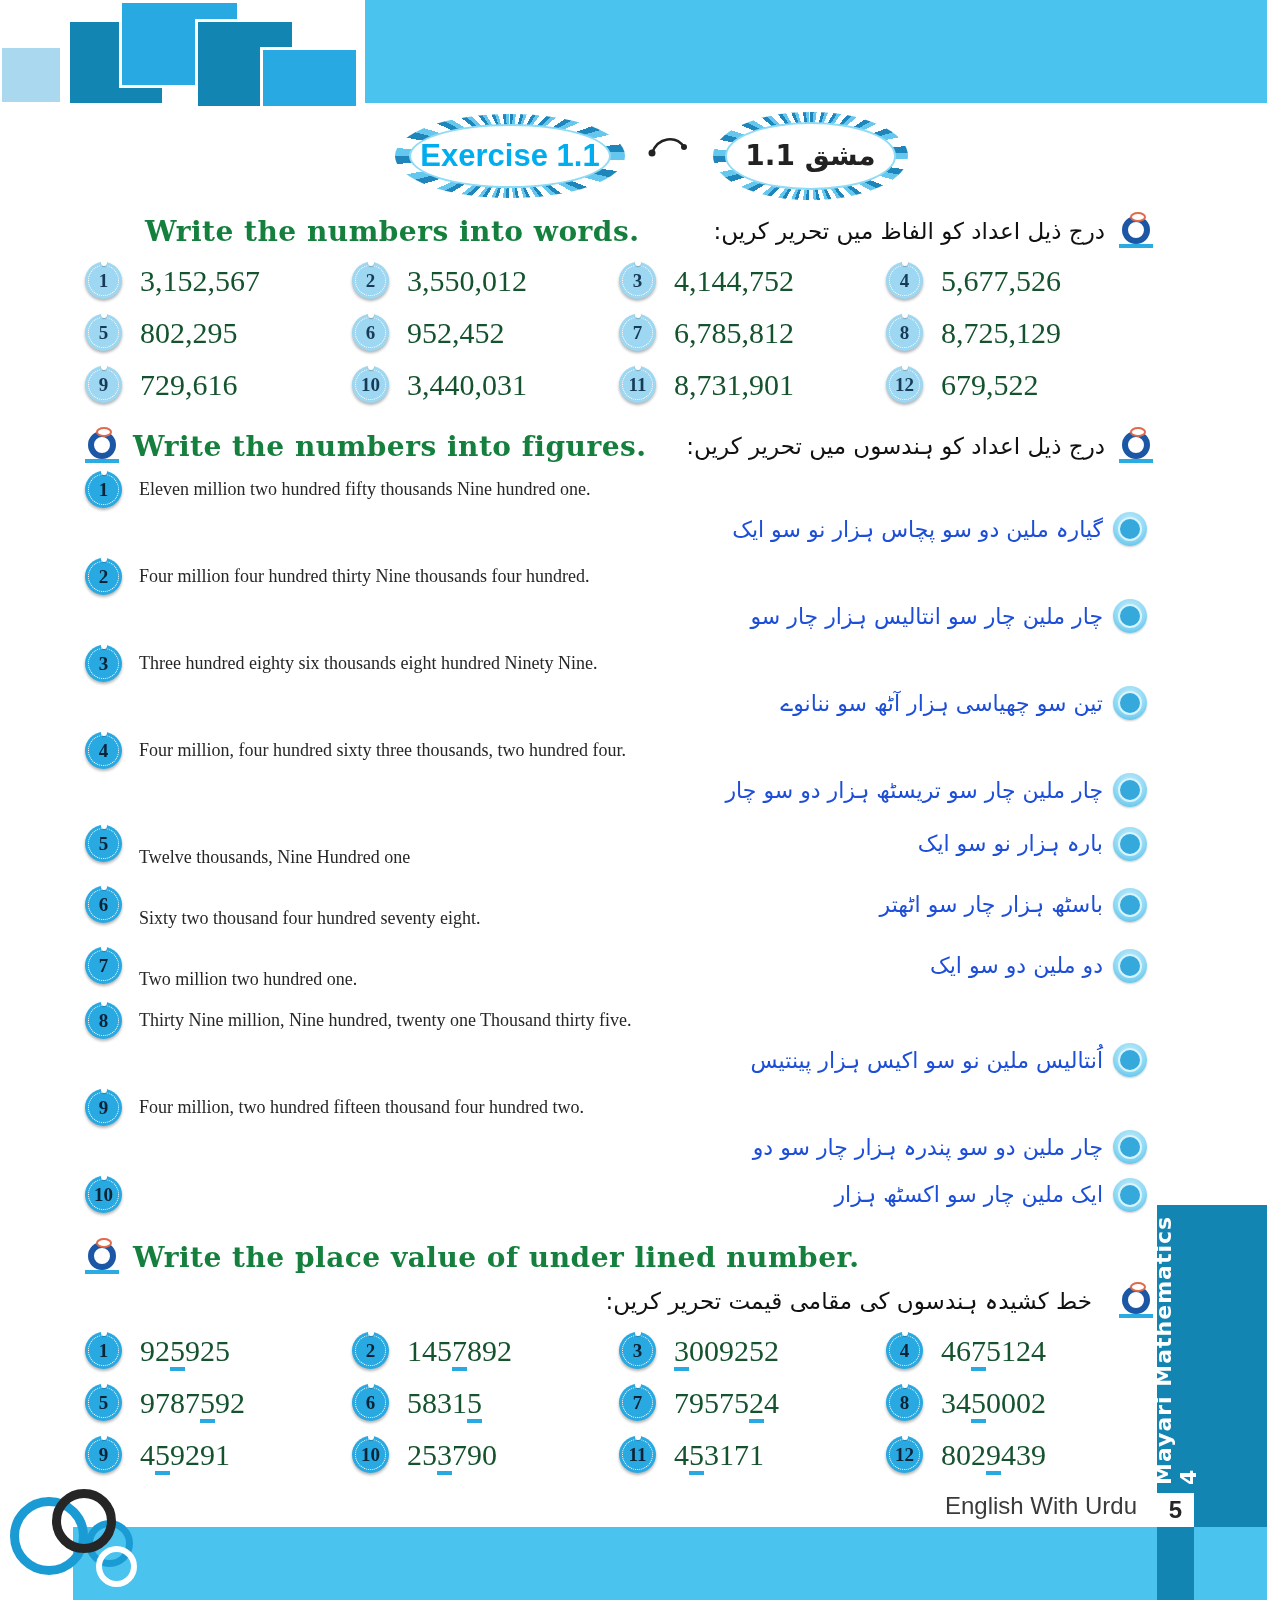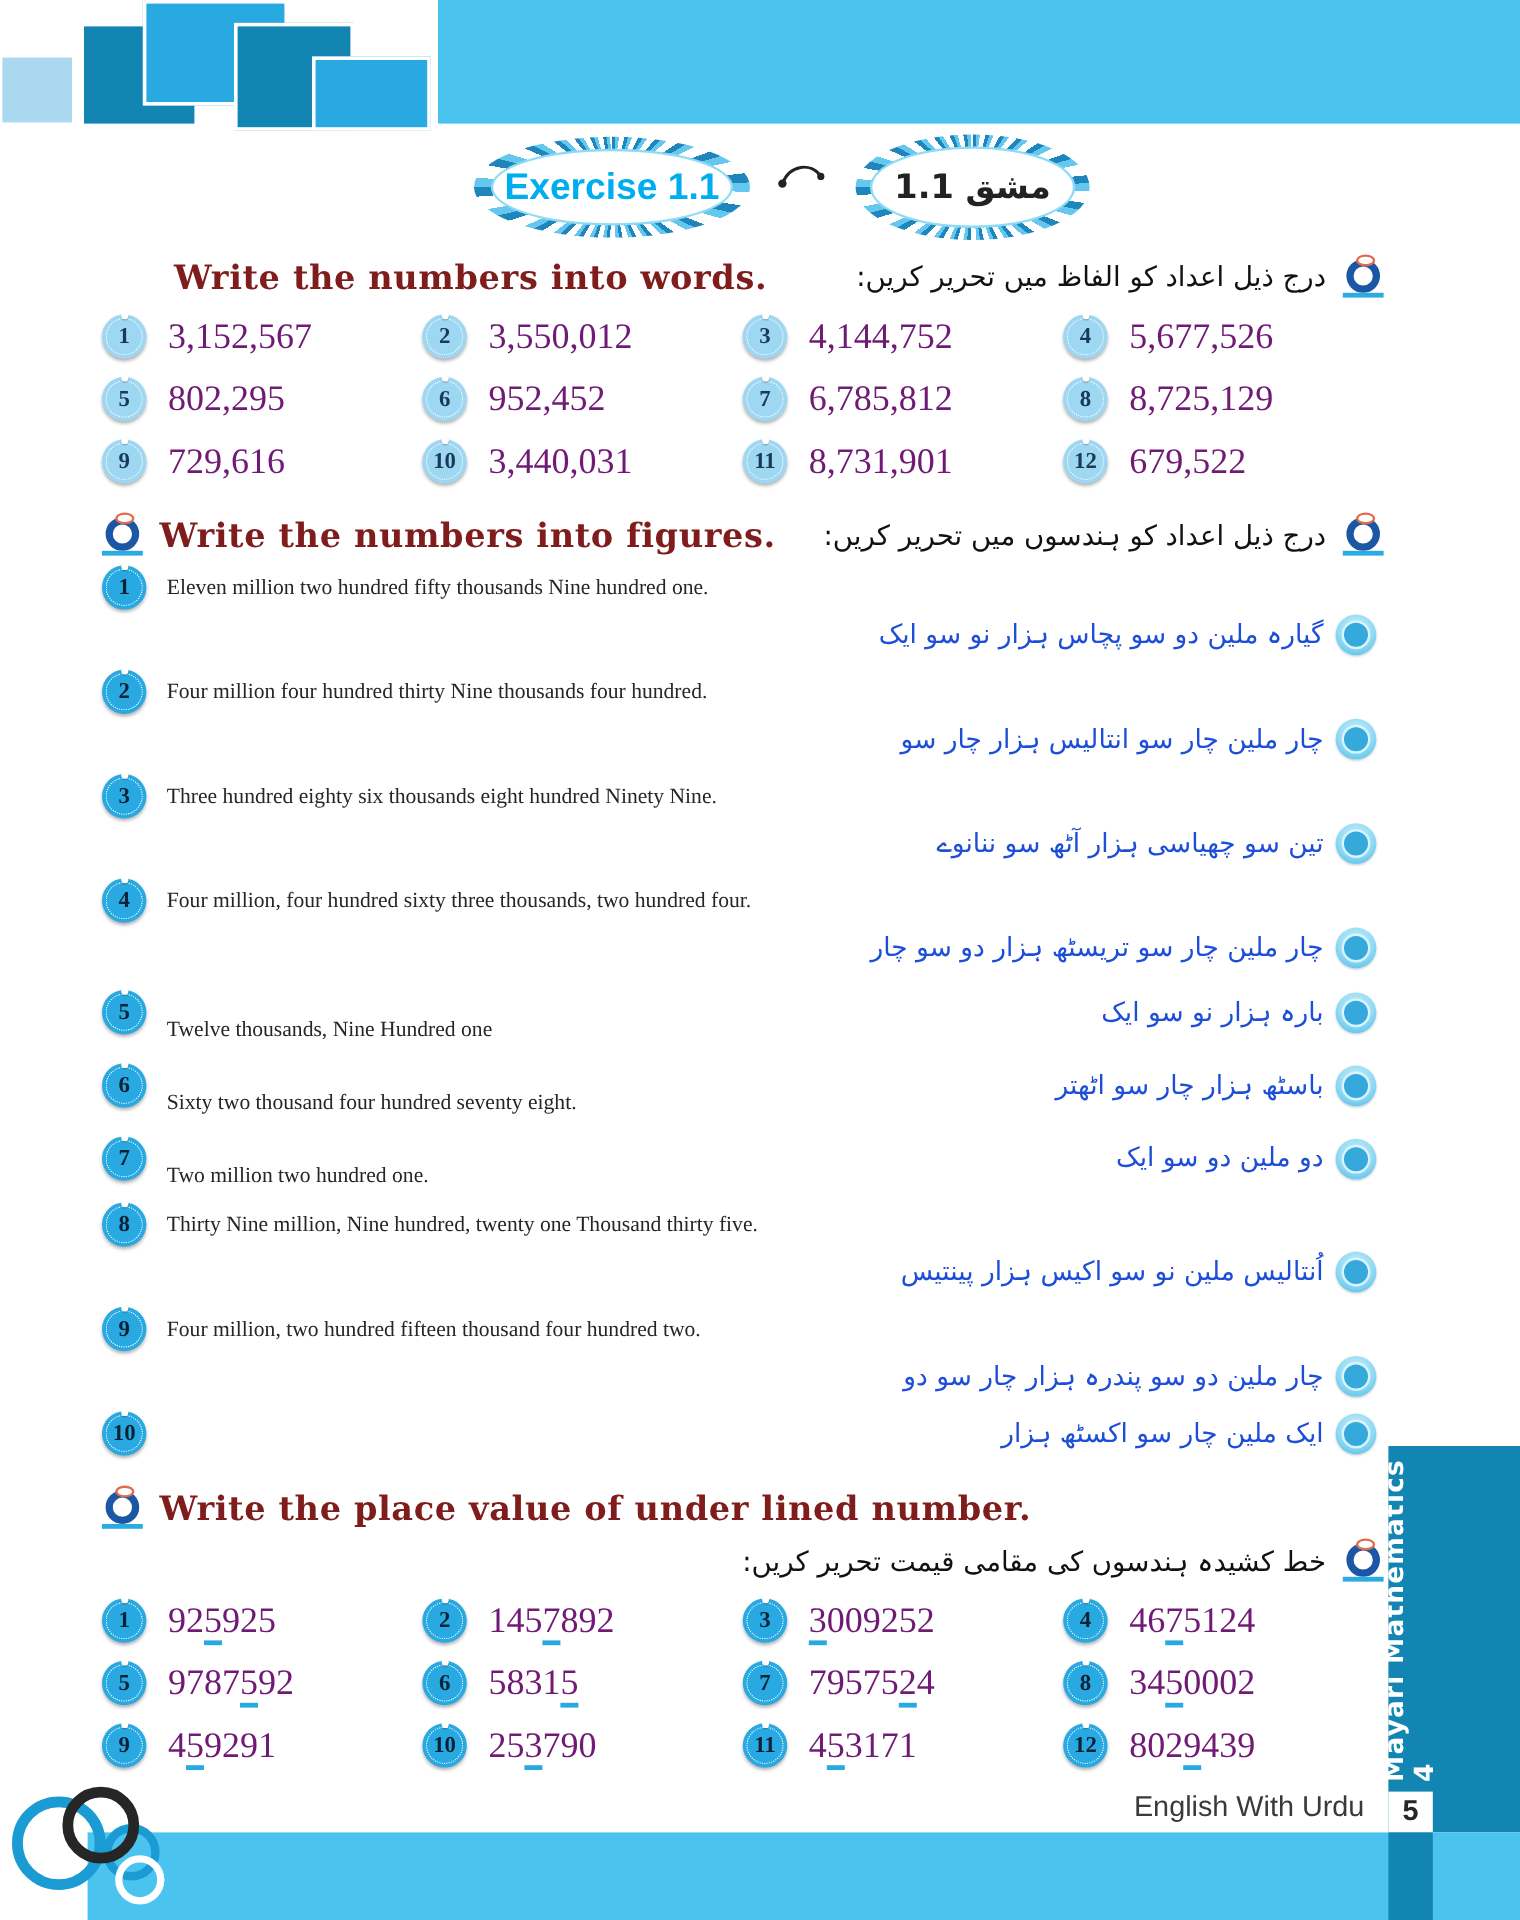"Write the numbers into words." .sec-title { color: #7f1d1d -> #15803d }
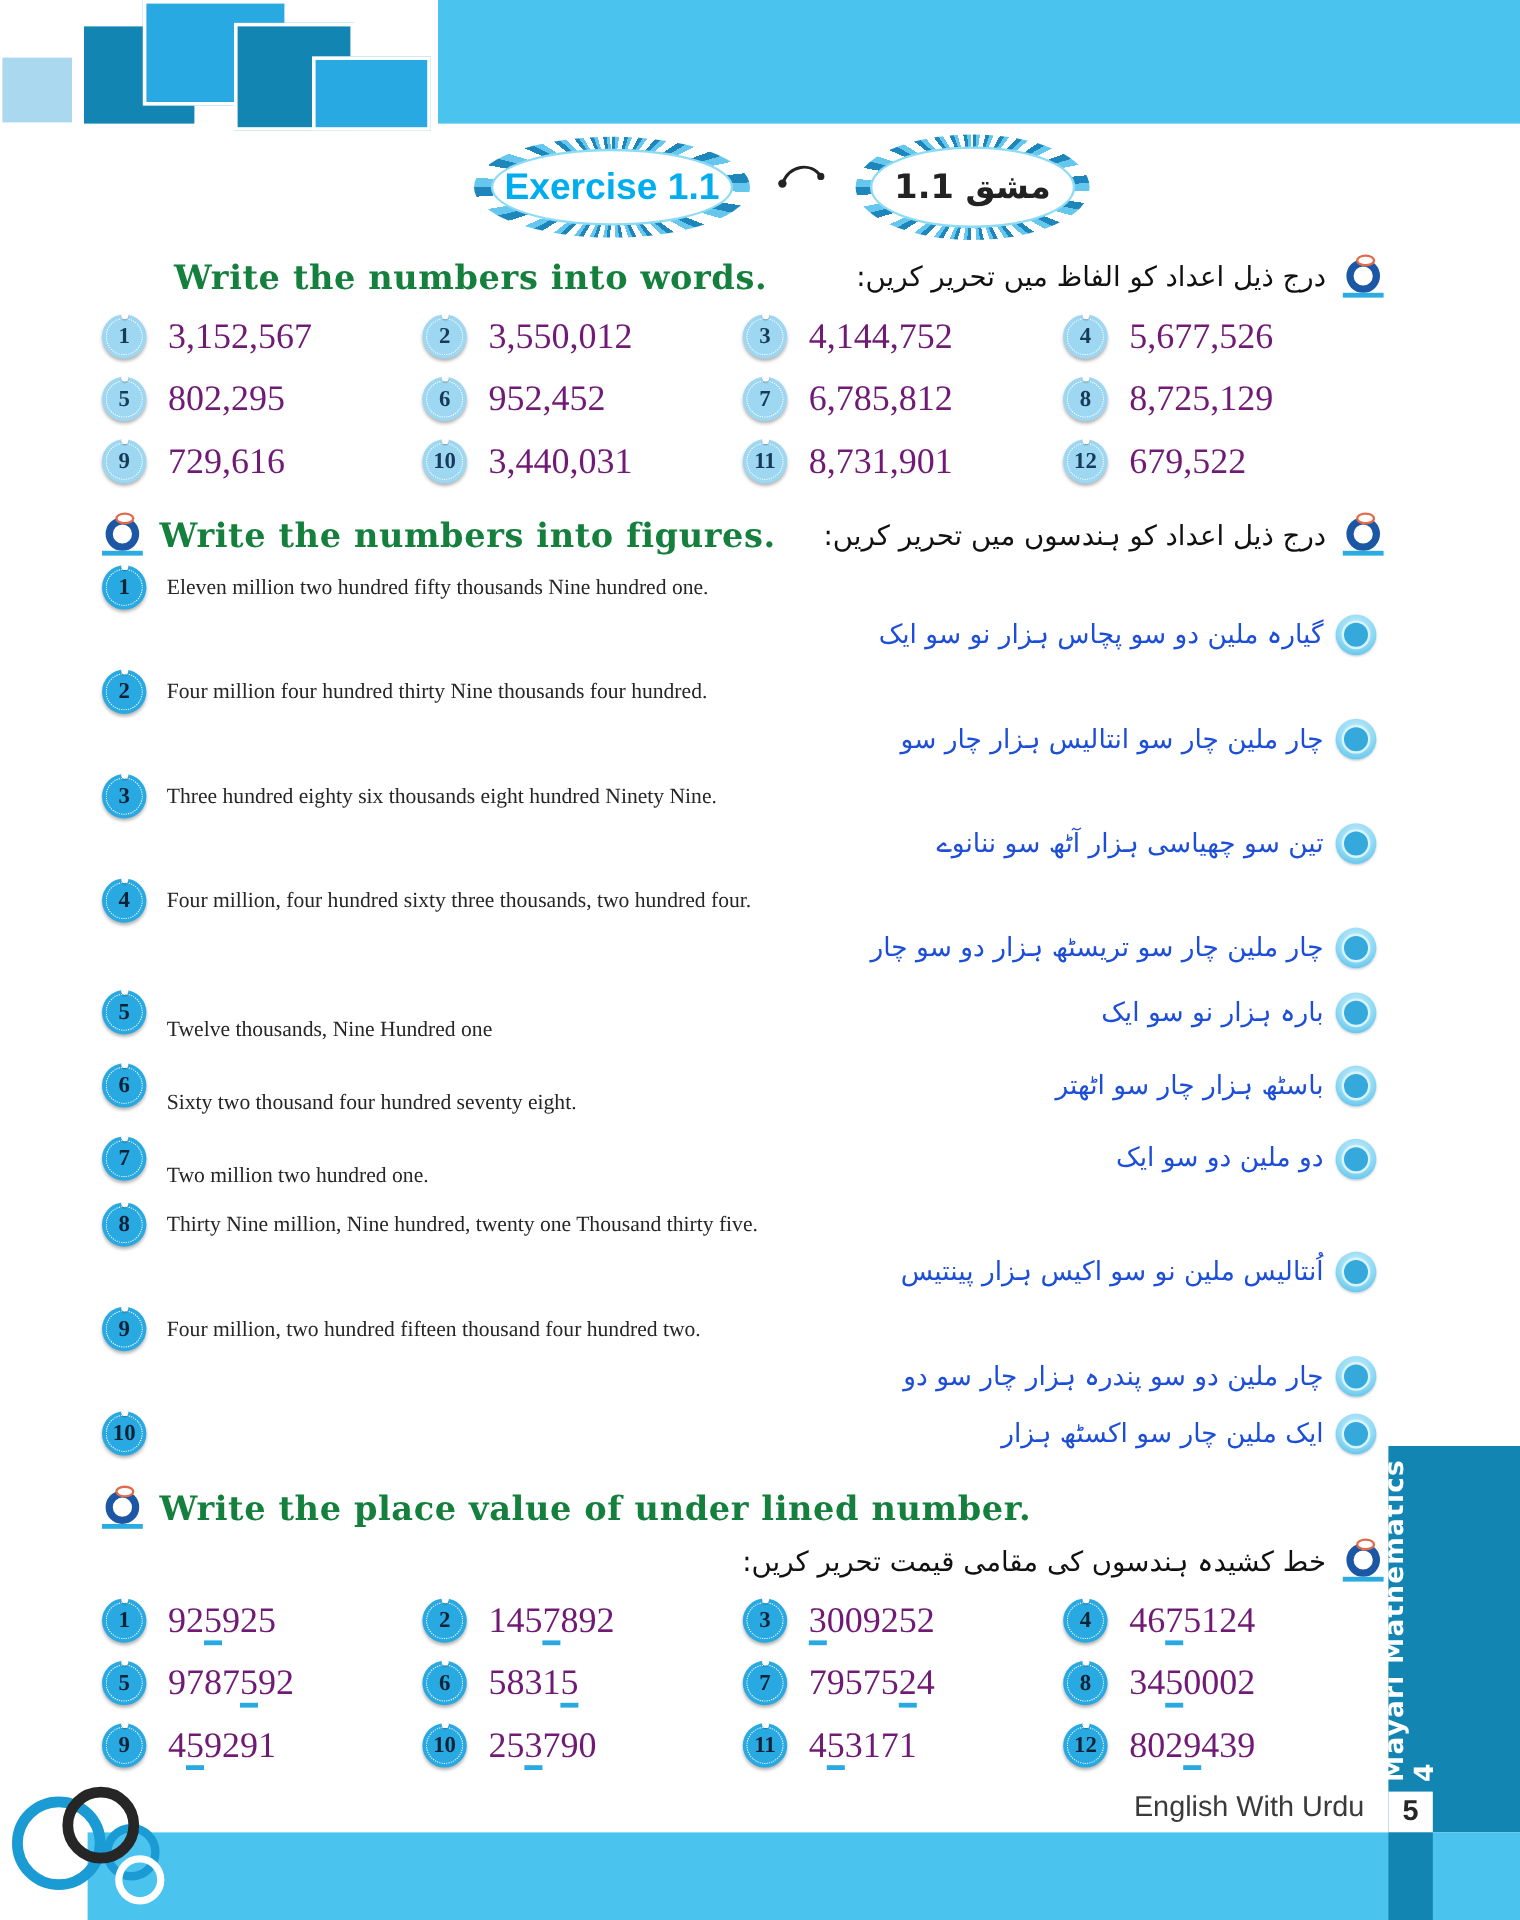"3,152,567" .num { color: #701a75 -> #14532d }
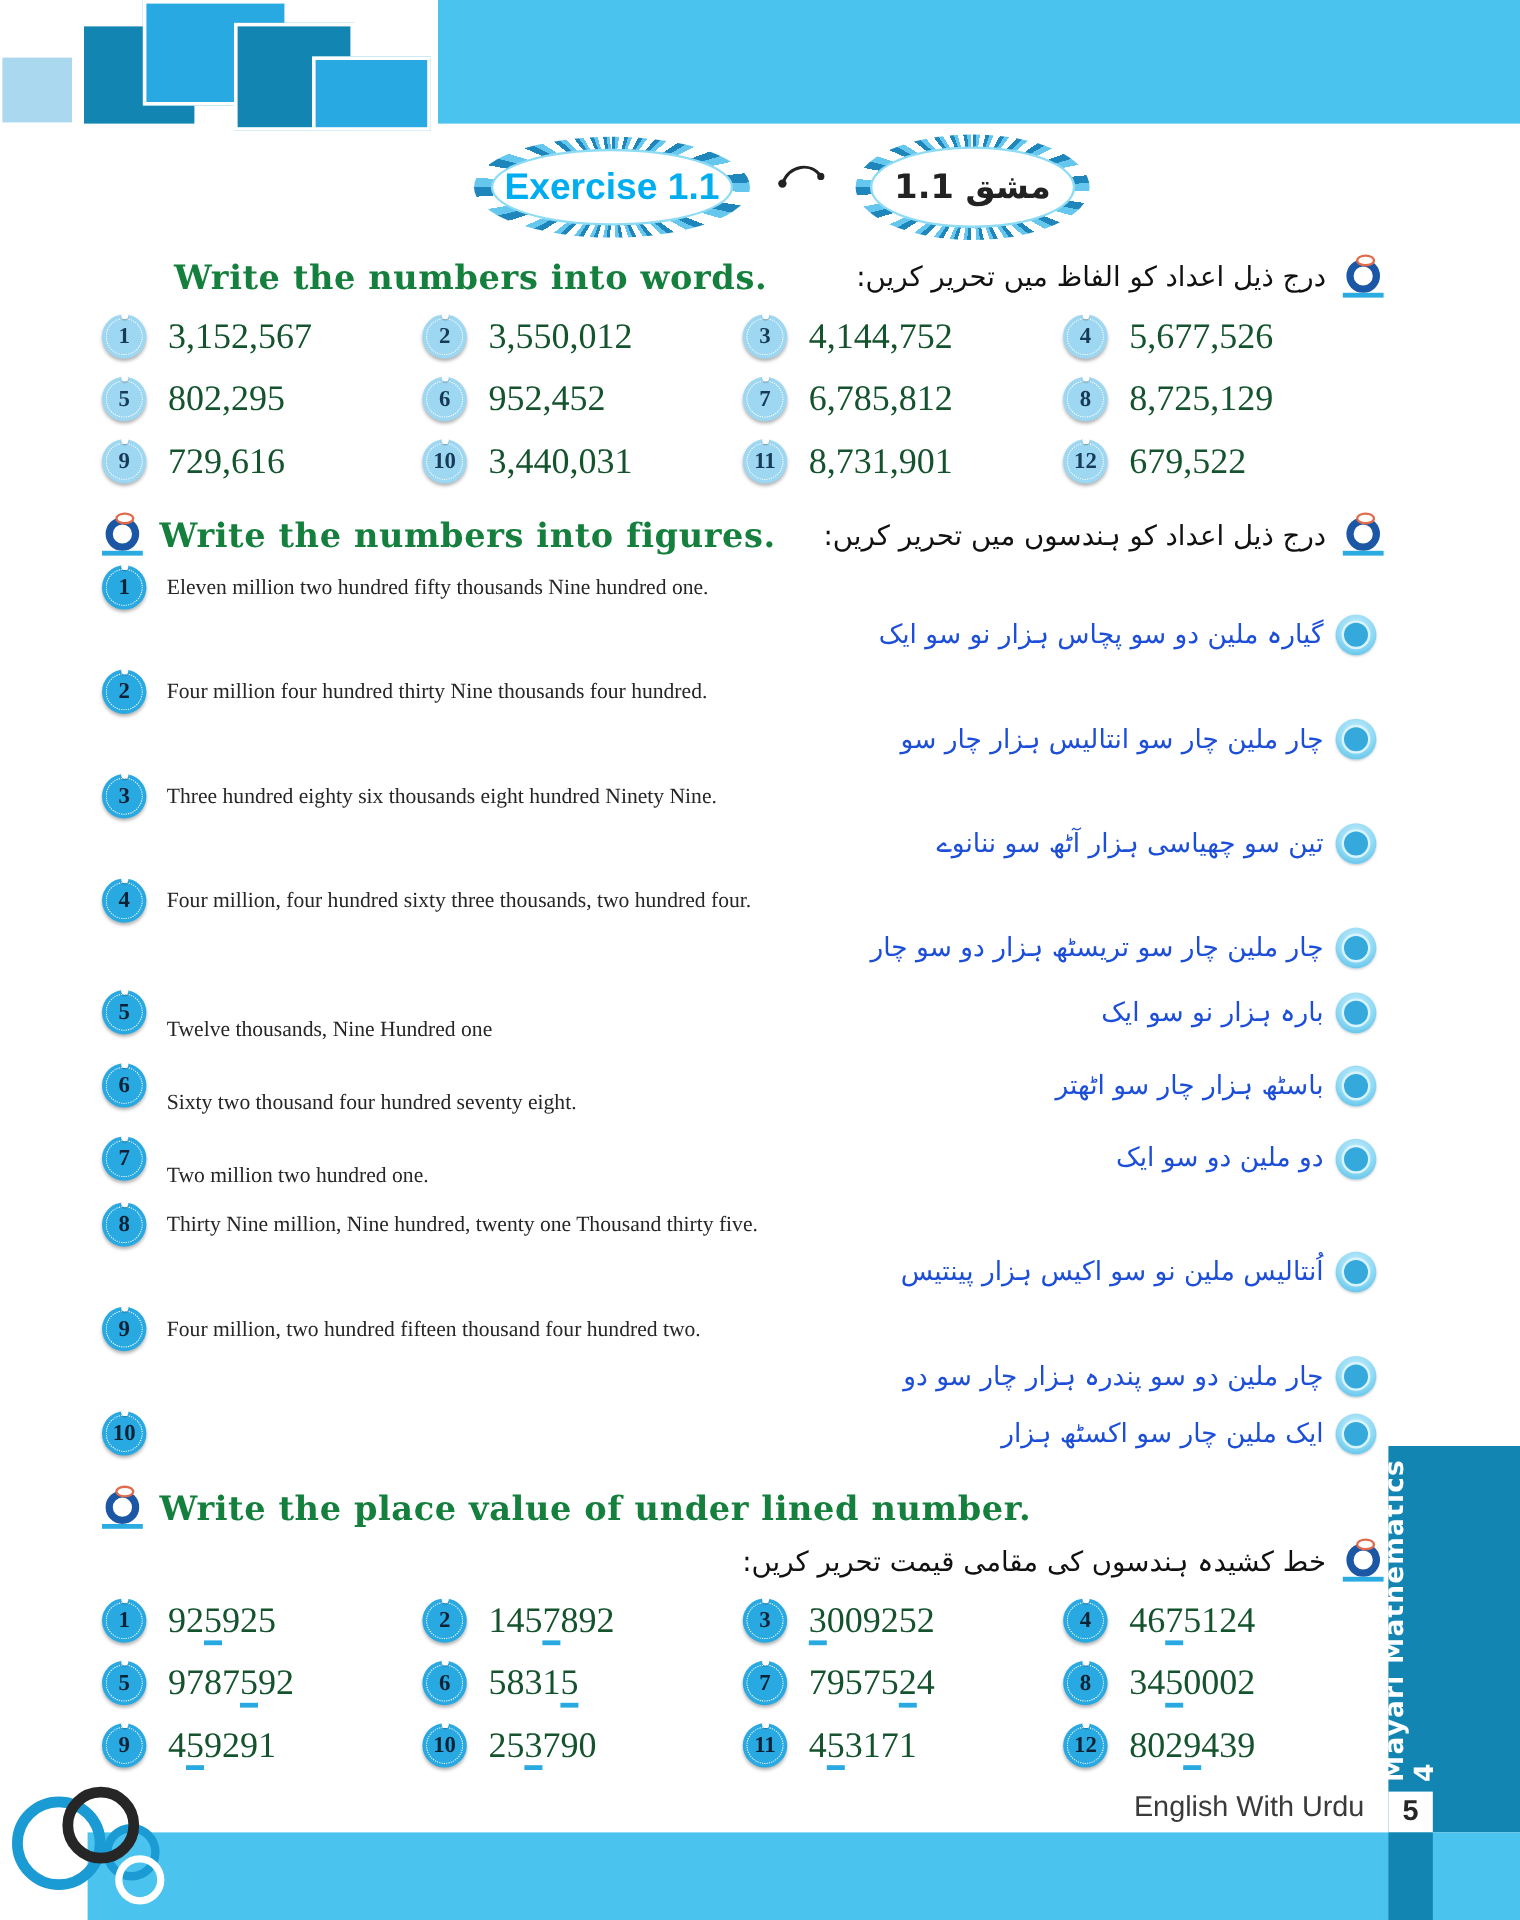"خط کشیدہ ہندسوں کی مقامی" .sec3-urdu-row { gap: 14px -> 27px }
